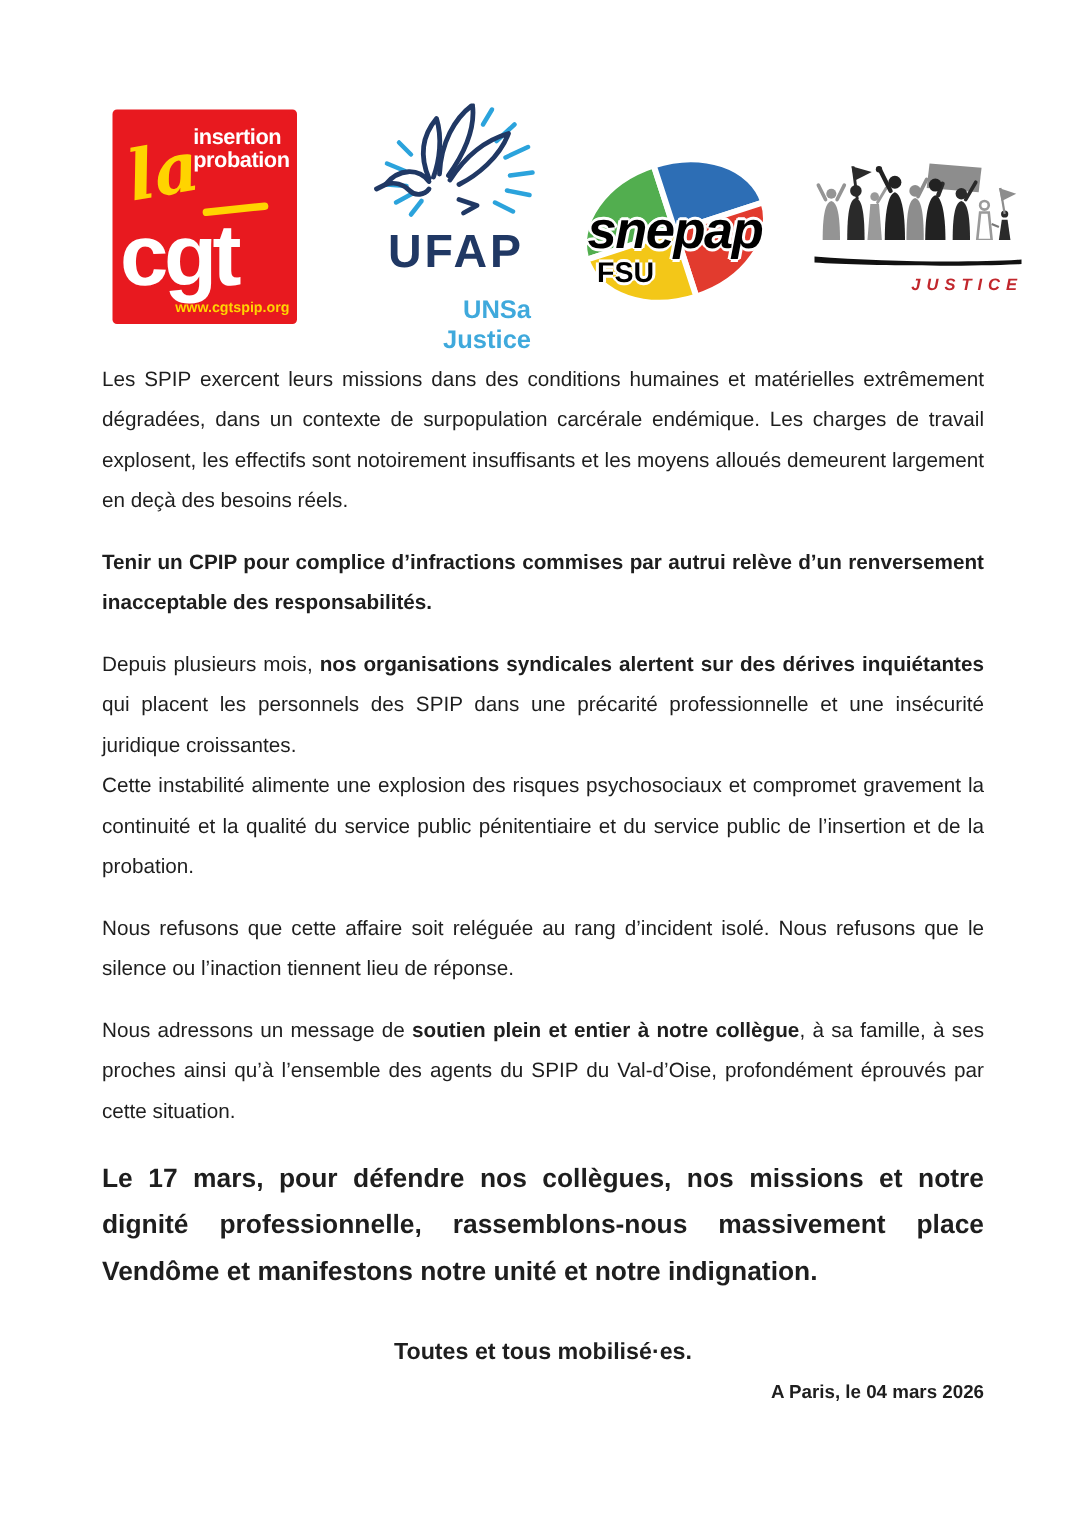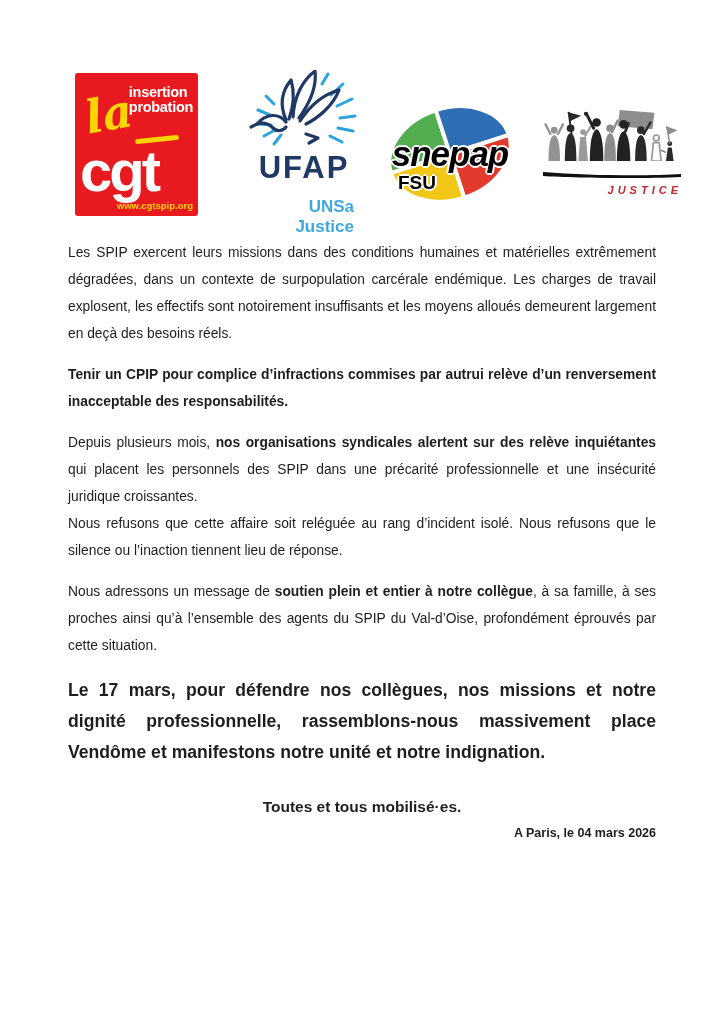"nos organisations syndicales alertent" b { text: relève -> dérives }
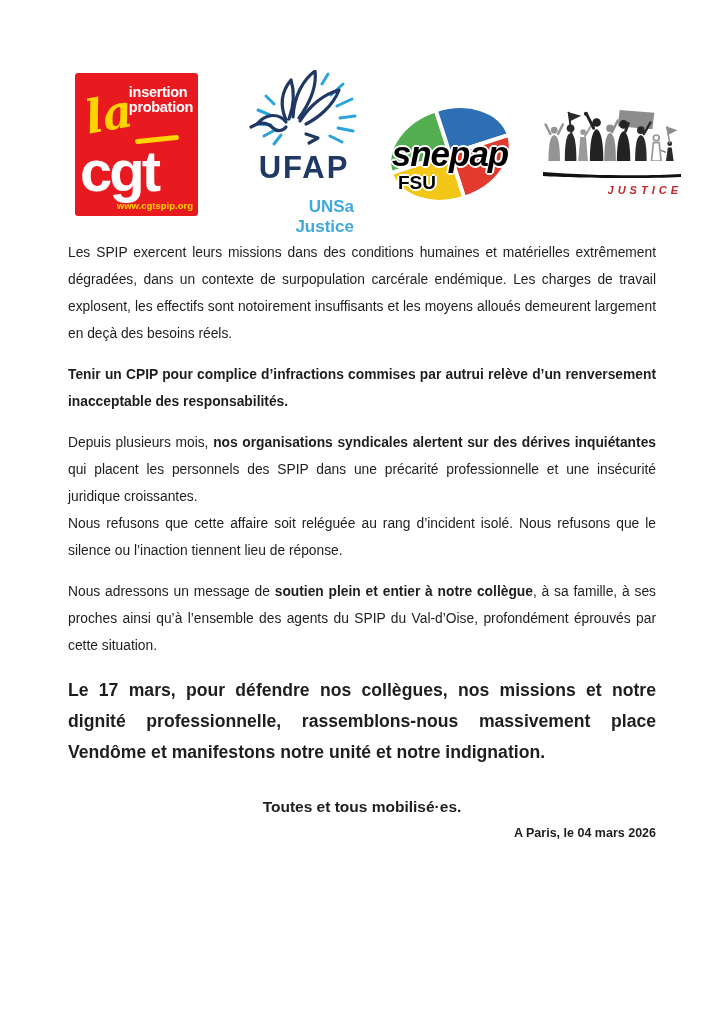"Cette instabilité alimente une explosion" p.para { html: none -> <p> <span>Cette instabilité alimente une explosion des risques psychosociaux et compromet gravement la continuité et la qualité du service public pénitentiaire et du service public de l’insertion et de la probation.</span> </p> }
